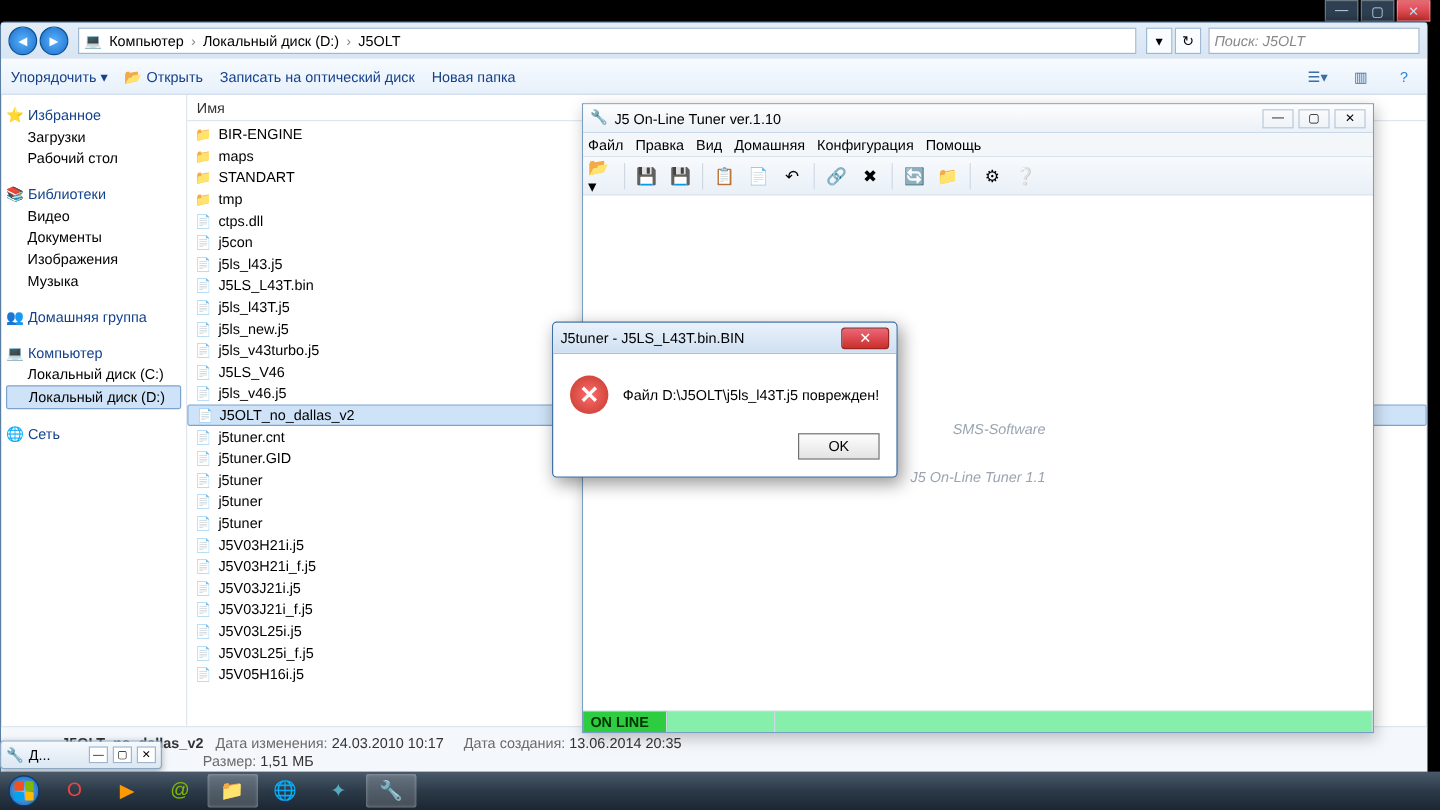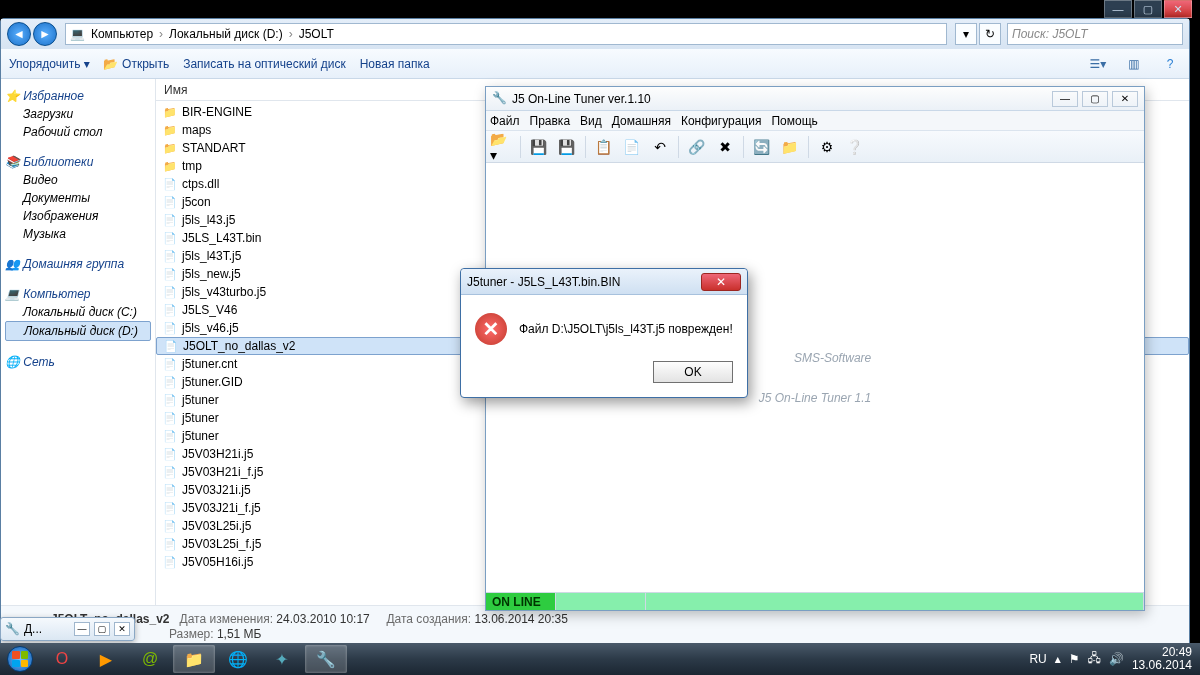"⭐ Избранное" #sidebar { font-style: italic -> none }
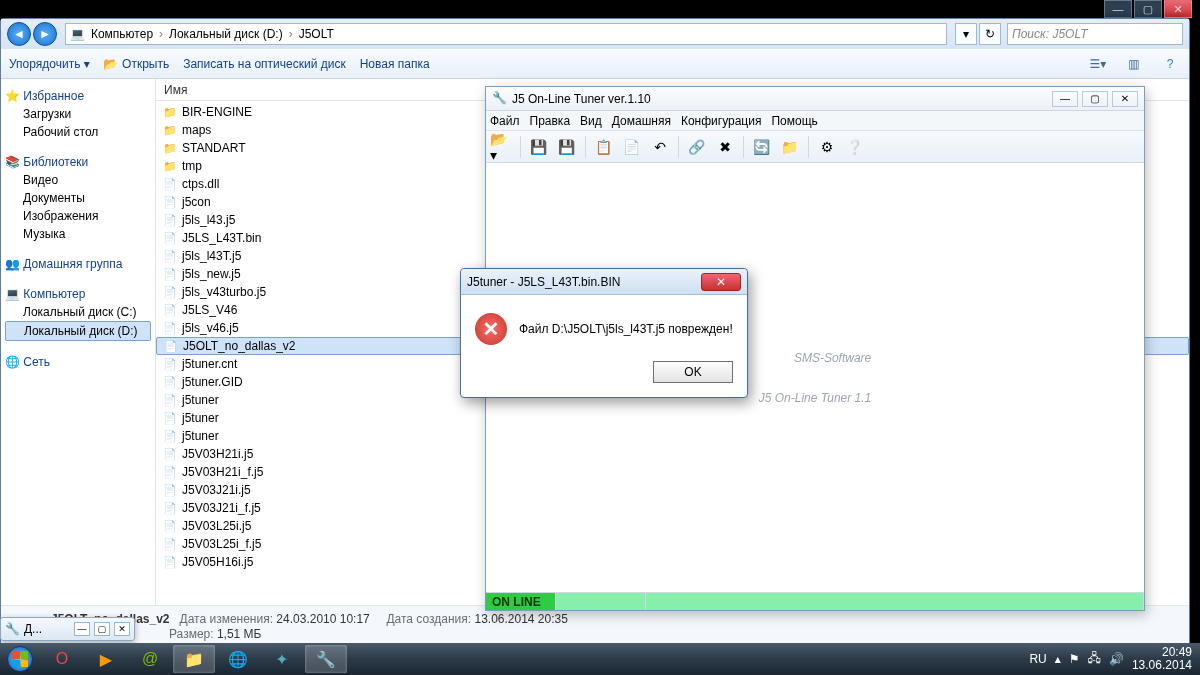"OK" #dlg .okbtn { width: 80px -> 68px }
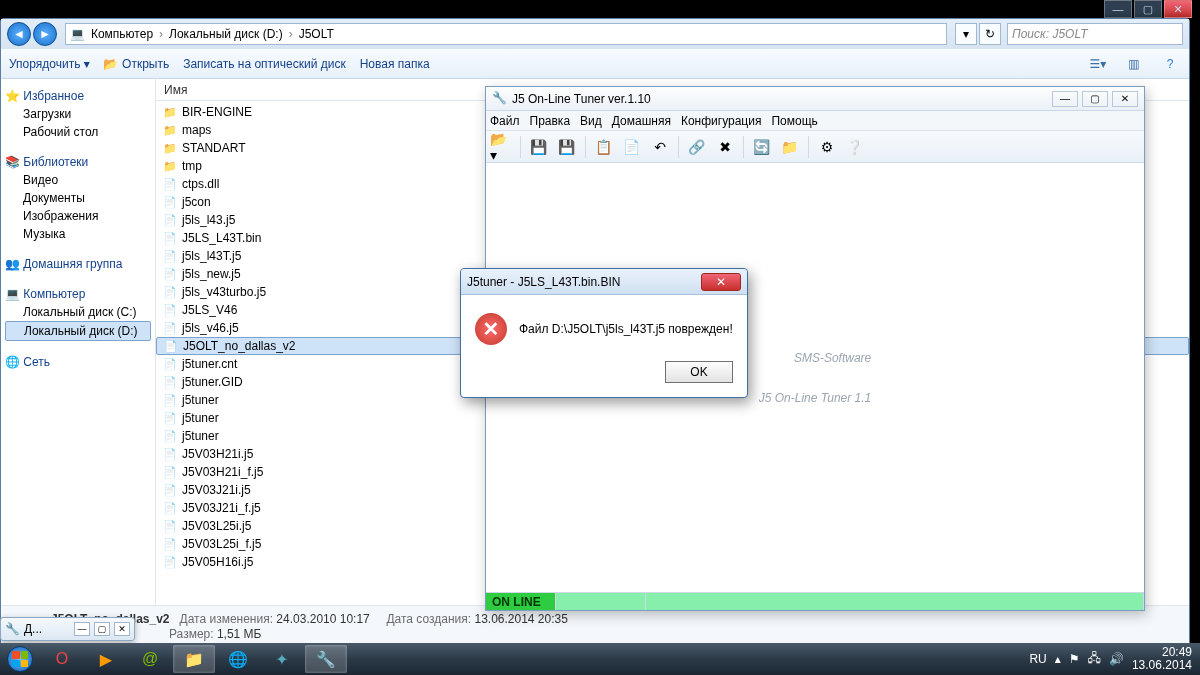"RU" div { html: <div> <span>RU</span> <span>▴</span> <span>⚑</span> <span>🖧</span> <span>🔊</span> <div> <div>20:49</div> <div>13.06.2014</div> </div> </div> -> none }
